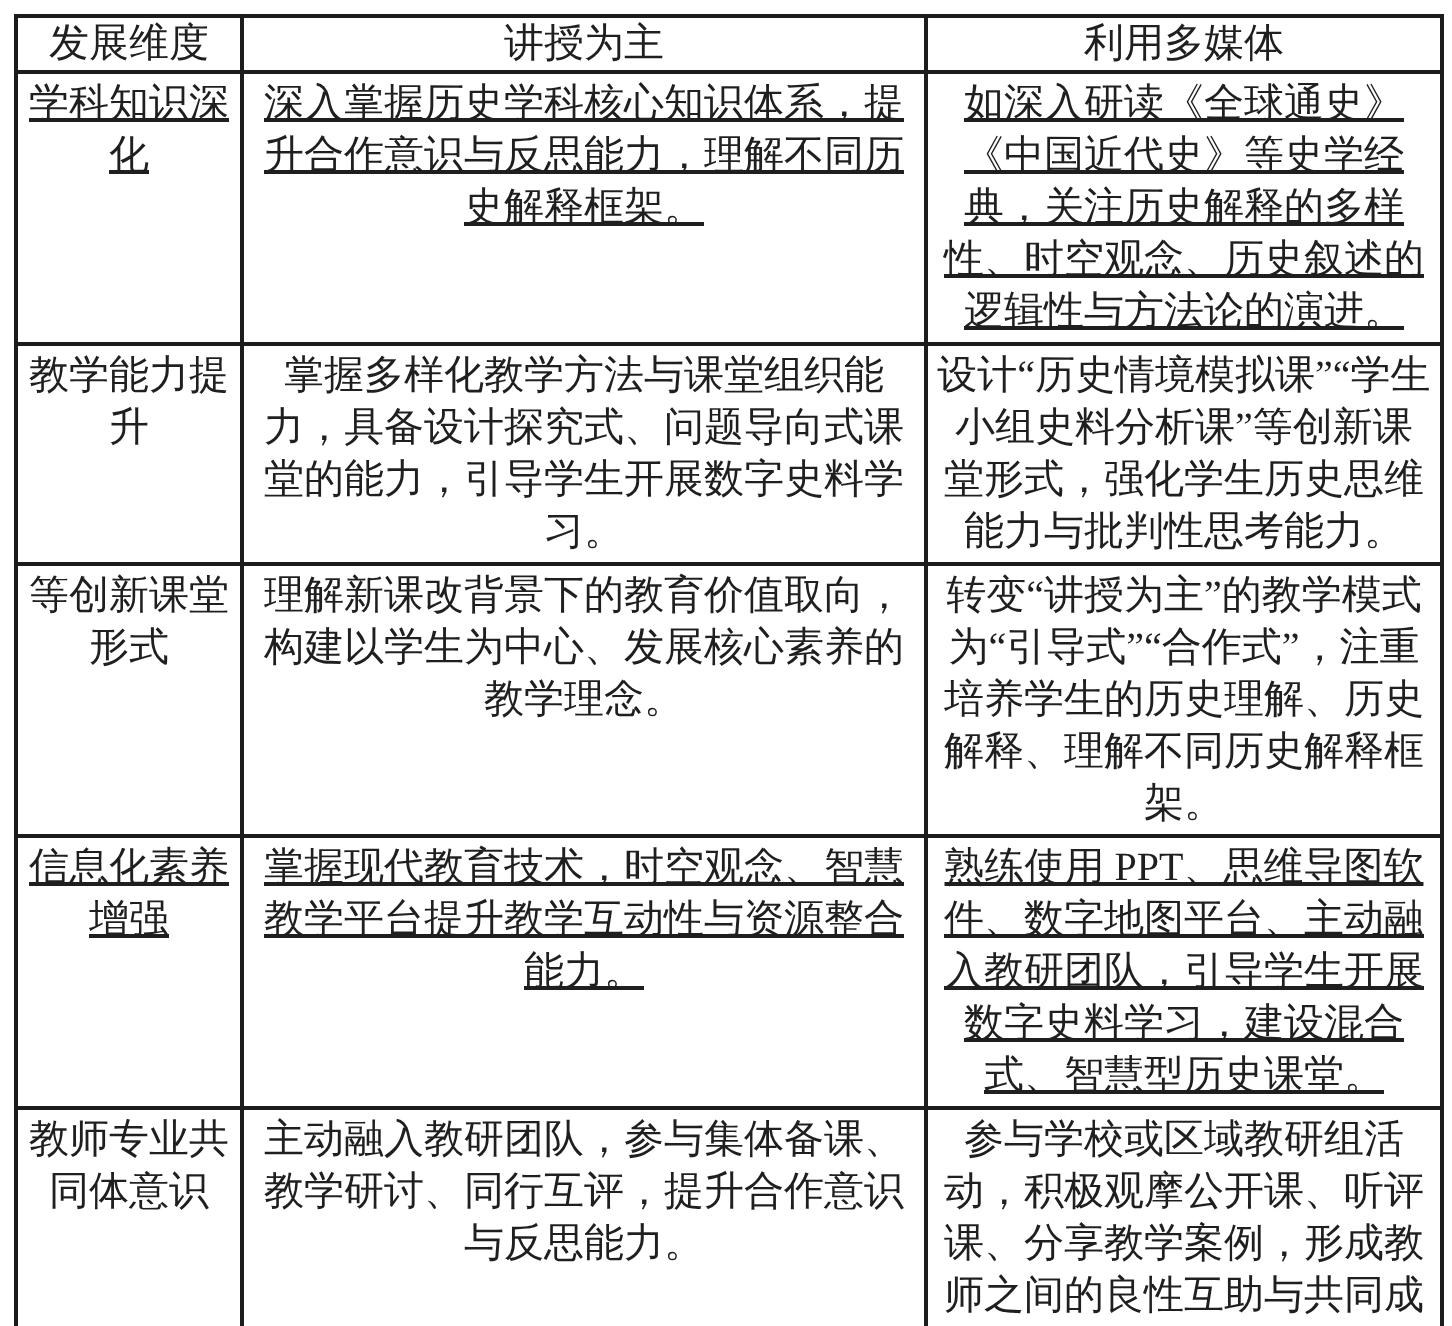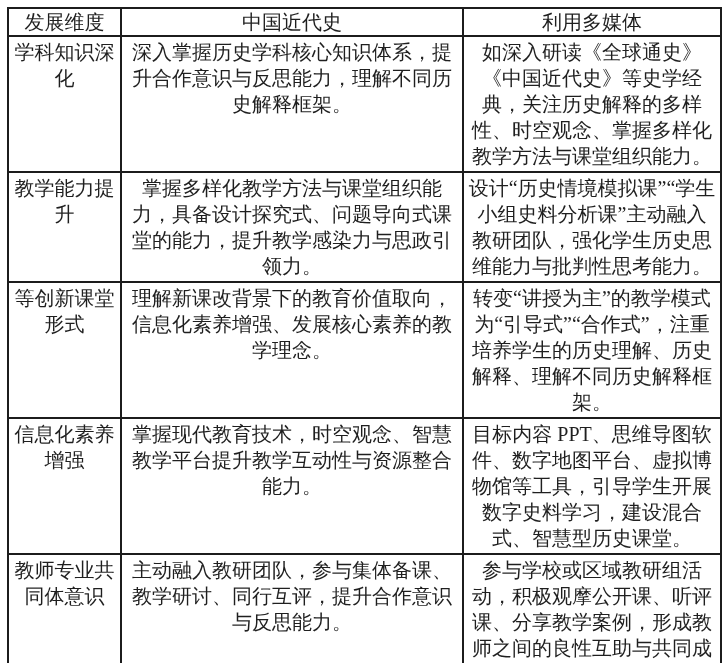"中国近代史" th { text: 中国近代史 -> 讲授为主 }
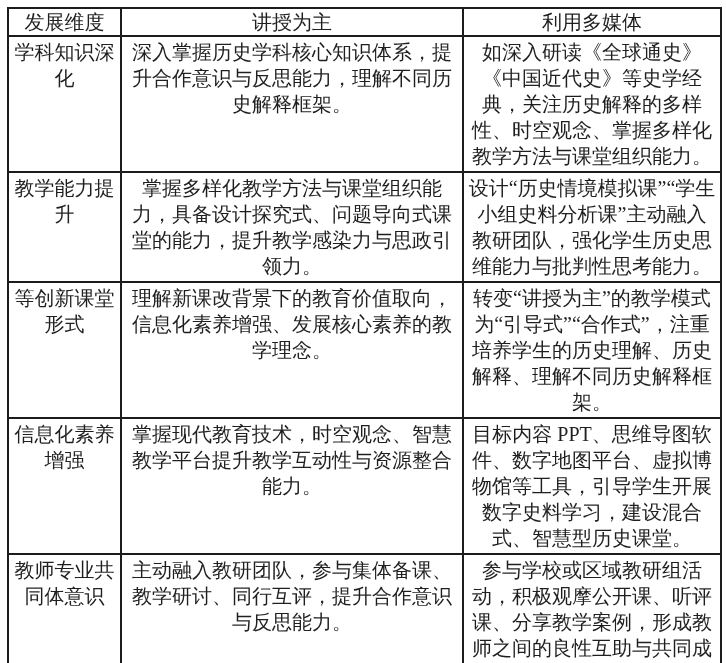"学科知识深化" tr.row-1 { text-decoration: none -> underline }
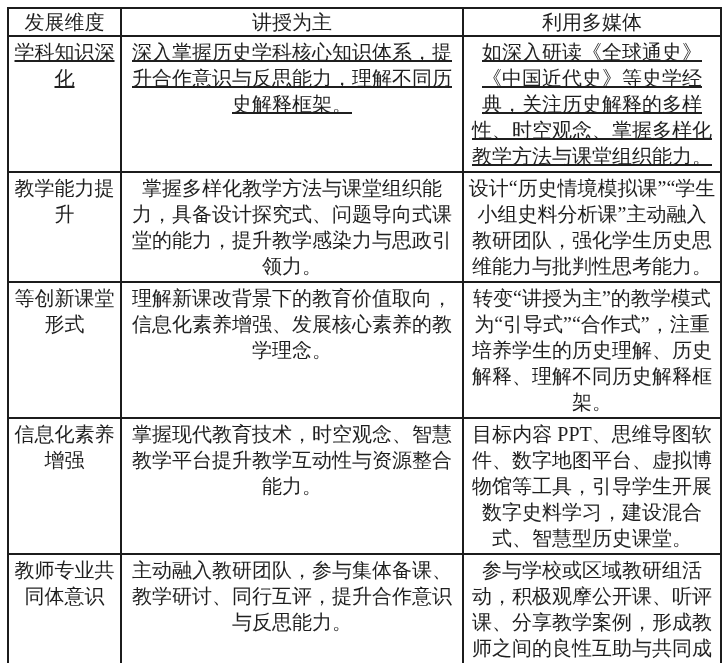"如深入研读《全球通史》《中国近代史》等史学经典，关注历史解释的多样性、时空观念、" td { text: 掌握多样化教学方法与课堂组织能力 -> 历史叙述的逻辑性与方法论的演进 }
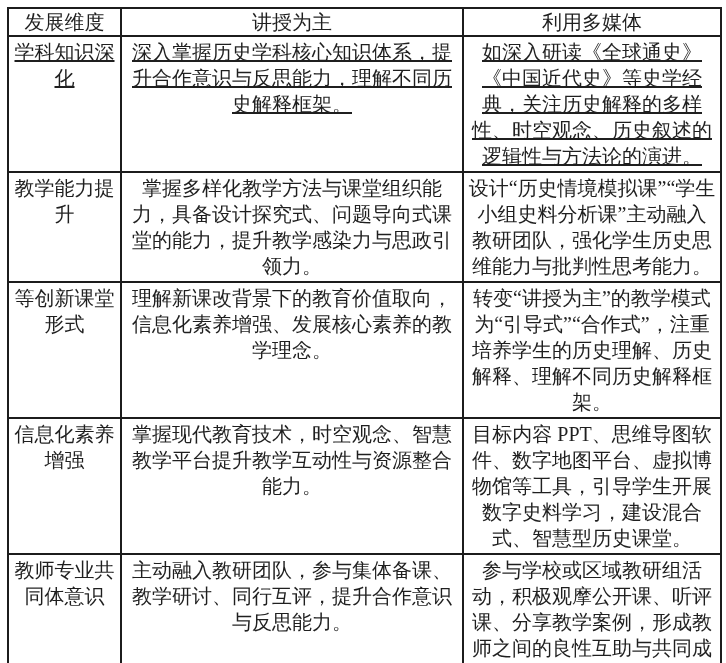"掌握多样化教学方法与课堂组织能力，具备设计探究式、问题导向式课堂的能力，提升教学" td { text: 提升教学感染力与思政引领力 -> 引导学生开展数字史料学习 }
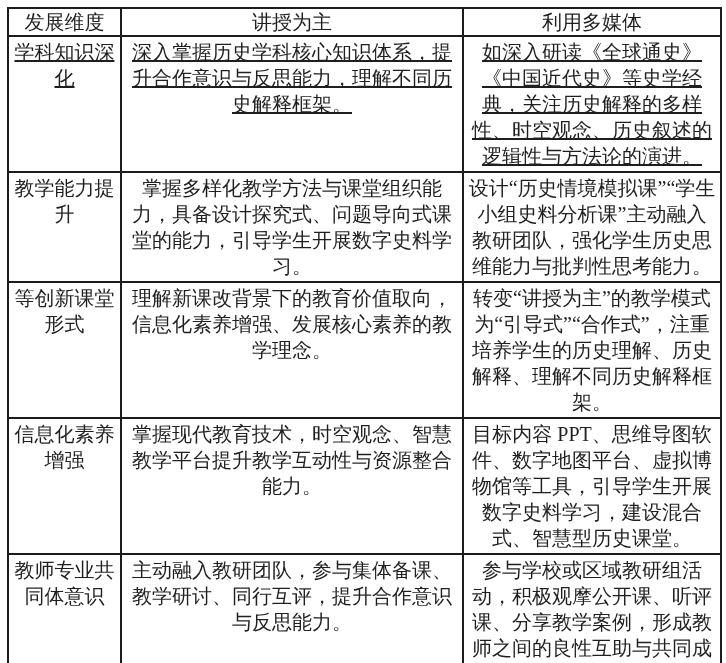"设计“历史情境模拟课”“学生小组史料分析课”主动融入教研团队，强化学生历史思维能" td { text: 主动融入教研团队 -> 等创新课堂形式 }
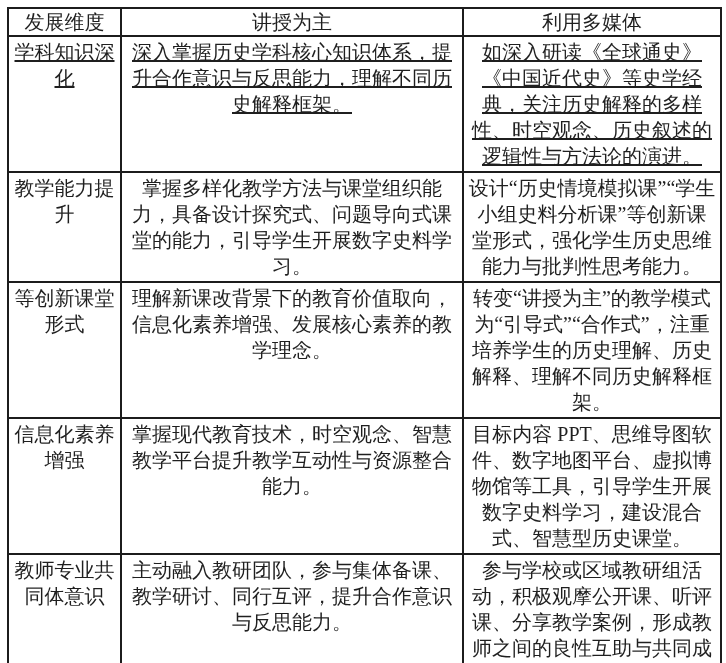"理解新课改背景下的教育价值取向，信息化素养增强、发展核心素养的教学理念。" td { text: 信息化素养增强 -> 构建以学生为中心 }
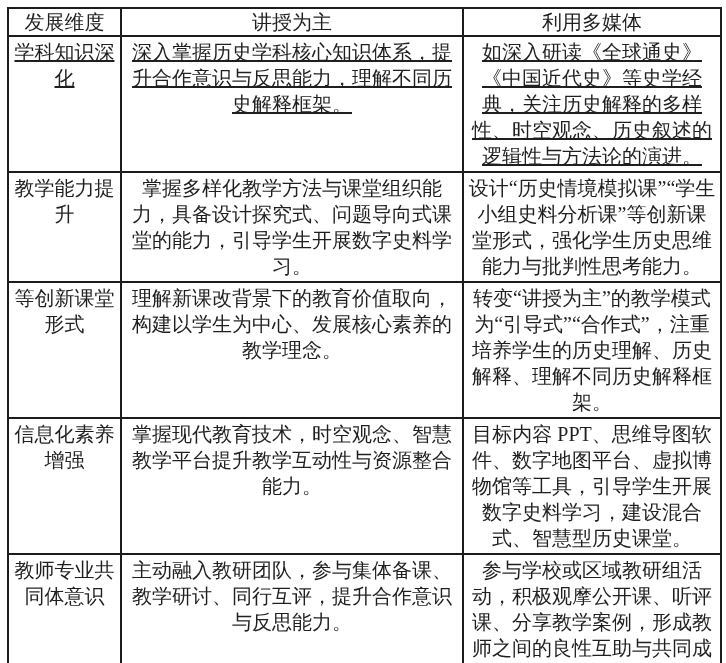"信息化素养增强" tr.row-4 { text-decoration: none -> underline }
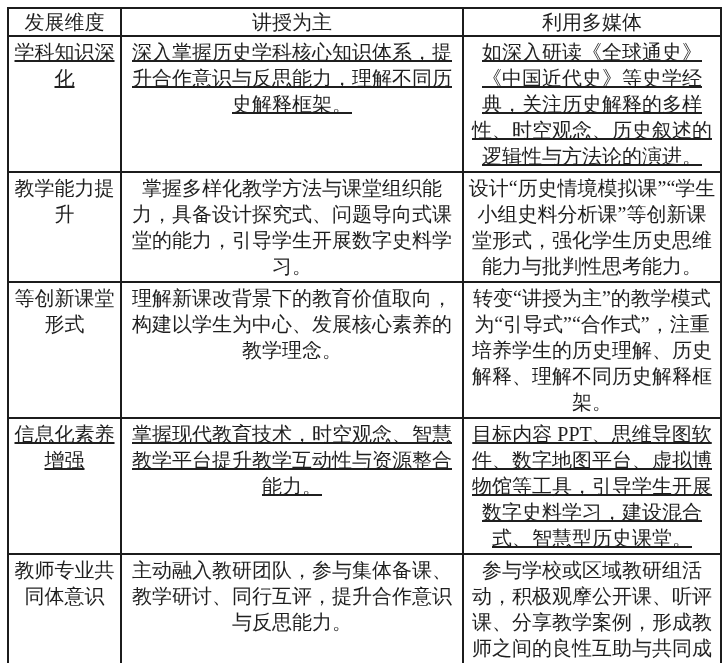"目标内容" td { text: 目标内容 PPT、思维导图软件、数字地图平台、虚拟博物馆等工具 -> 熟练使用 PPT、思维导图软件、数字地图平台、主动融入教研团队 }
